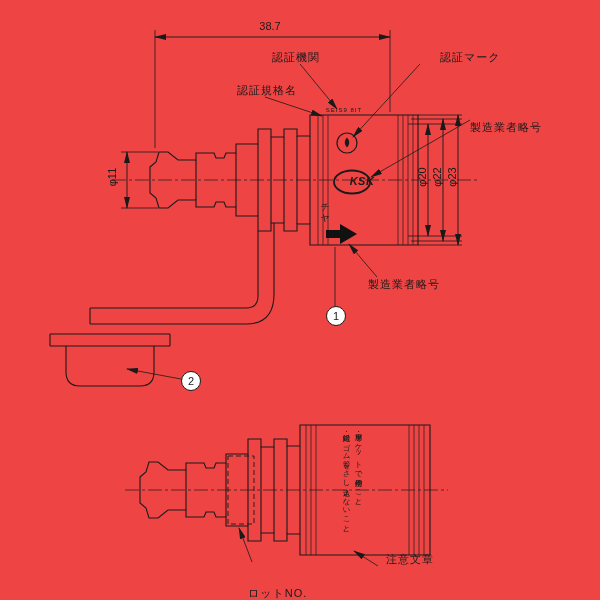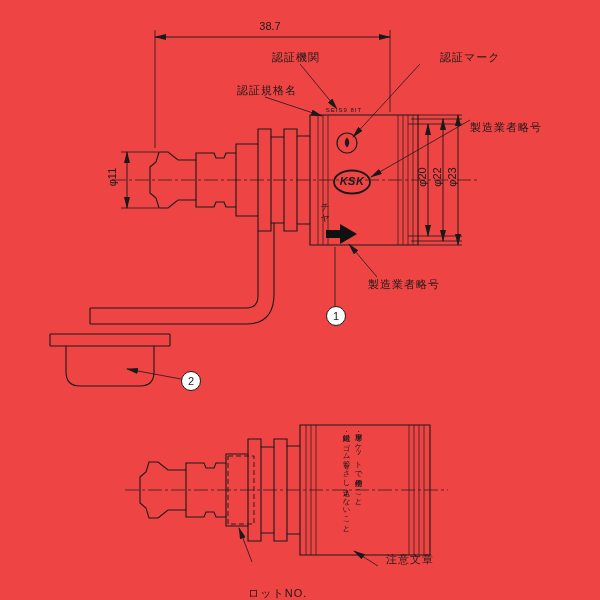"KSK" div.logo { left: 337px -> 347px }
